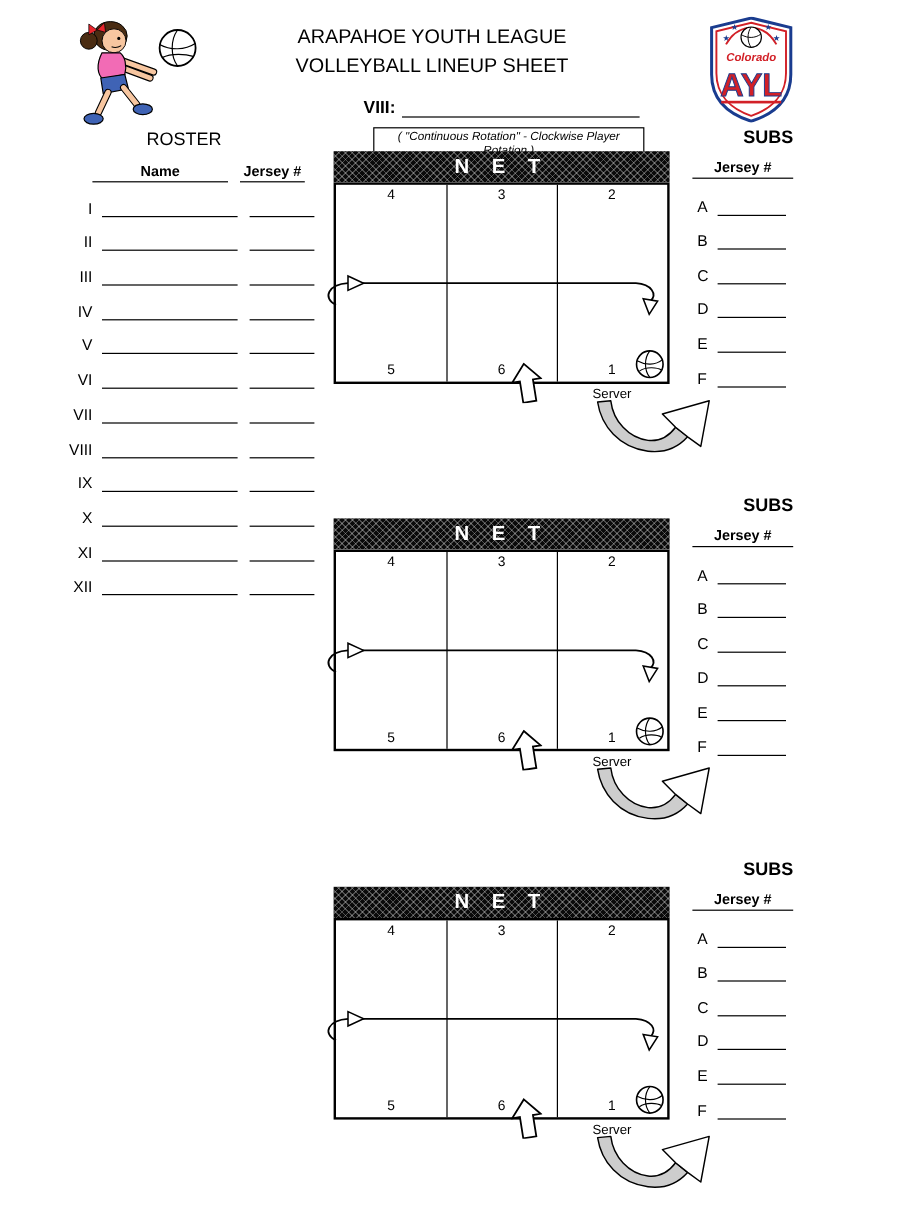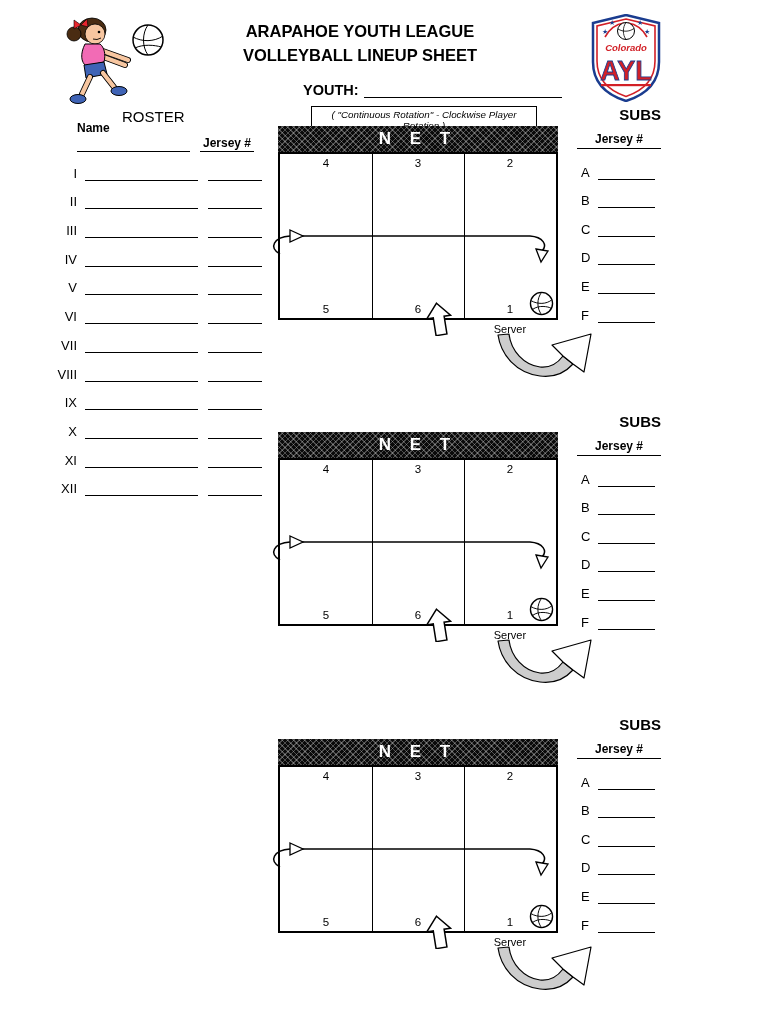"ARAPAHOE YOUTH LEAGUE" .title { font-weight: bold -> normal }
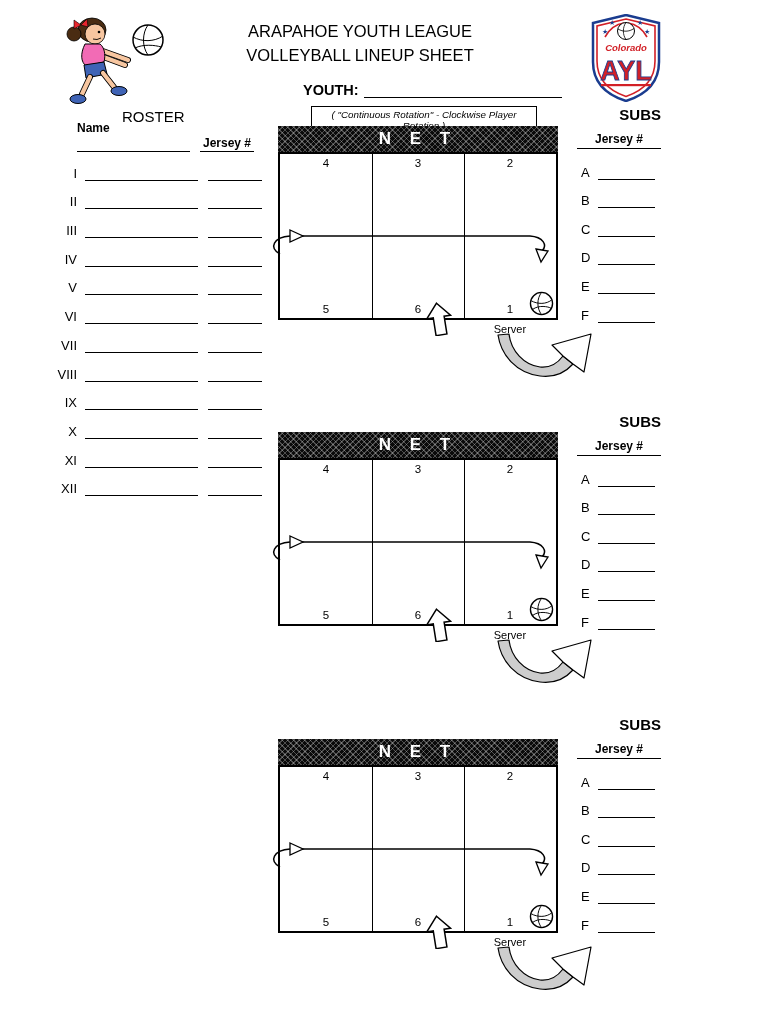"YOUTH:" span.team-label { text: YOUTH -> VIII }
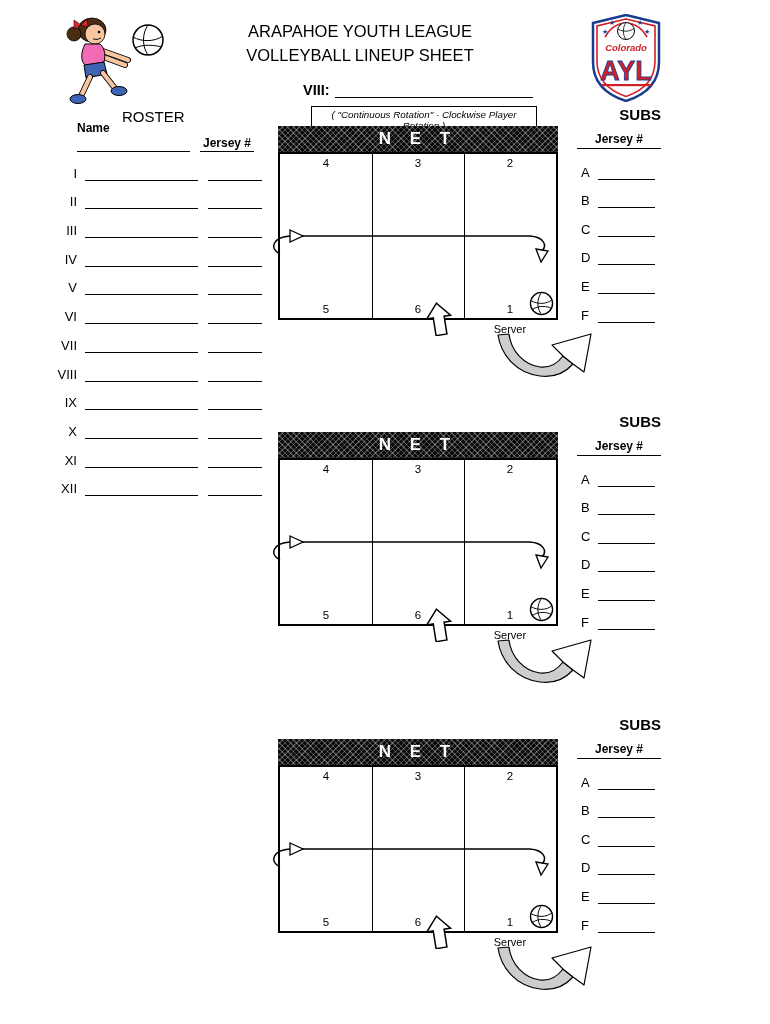"Name" .c-name { padding-bottom: 16px -> 1px; text-align: left -> center }
